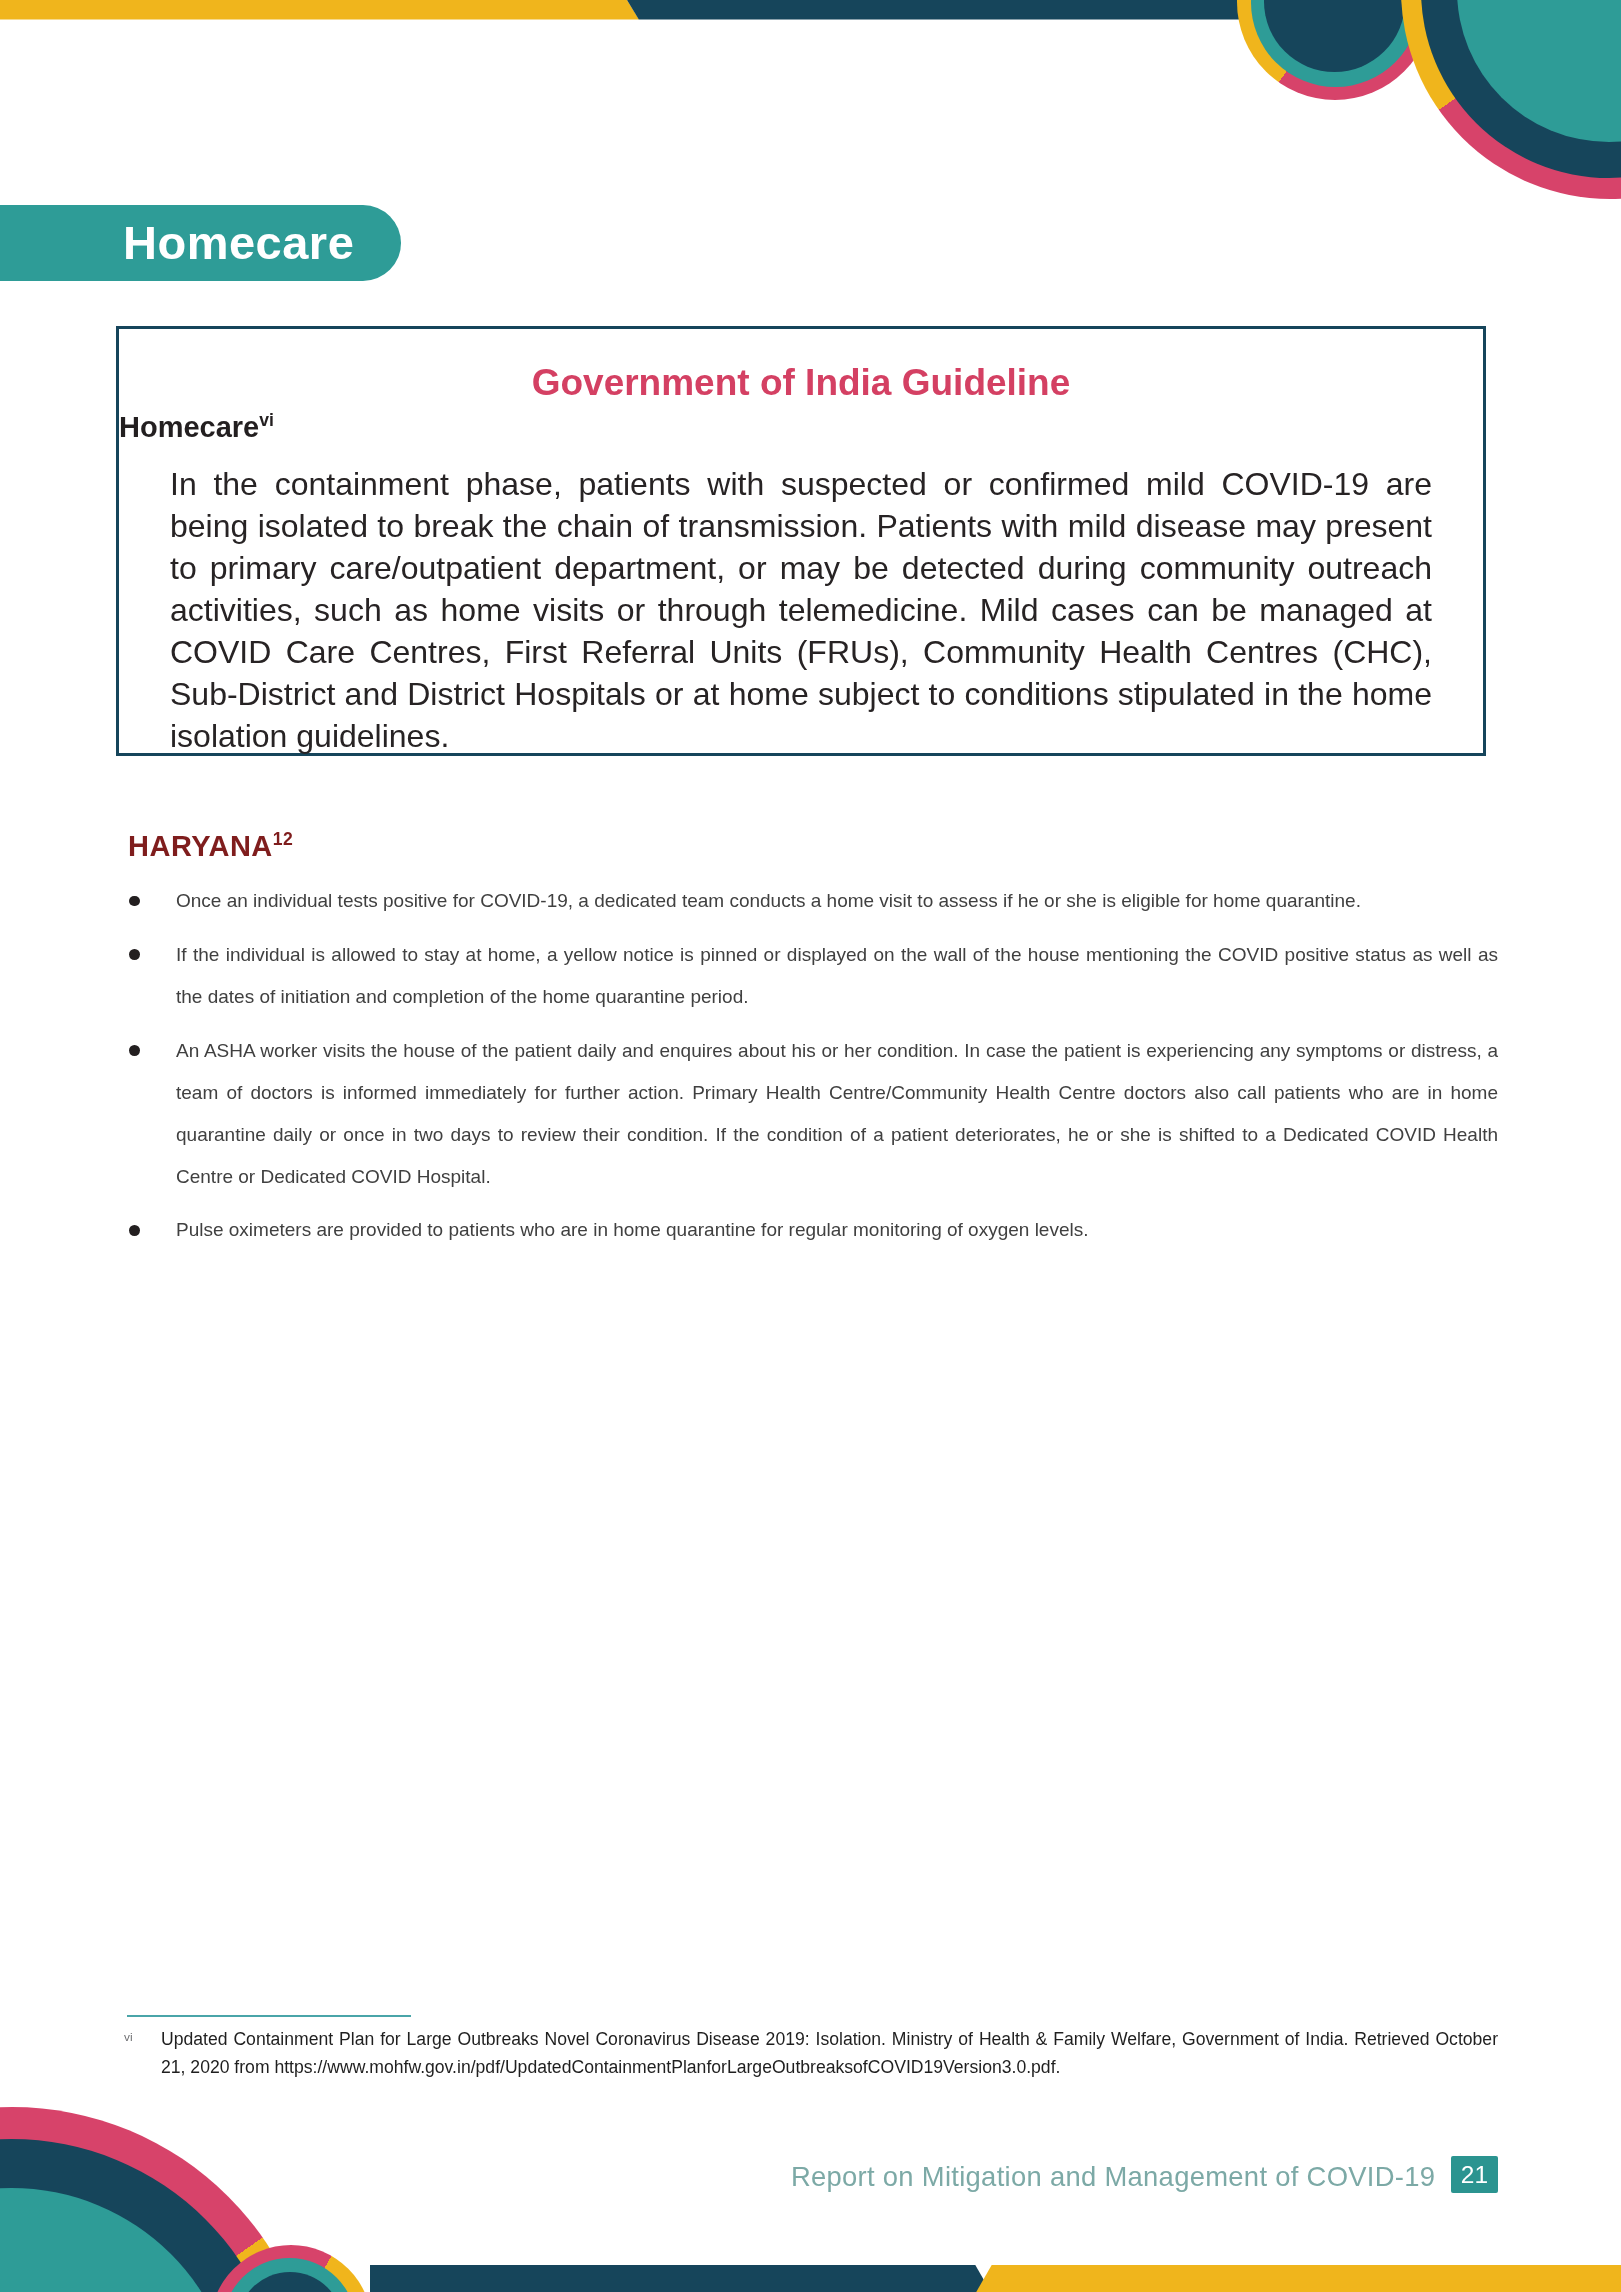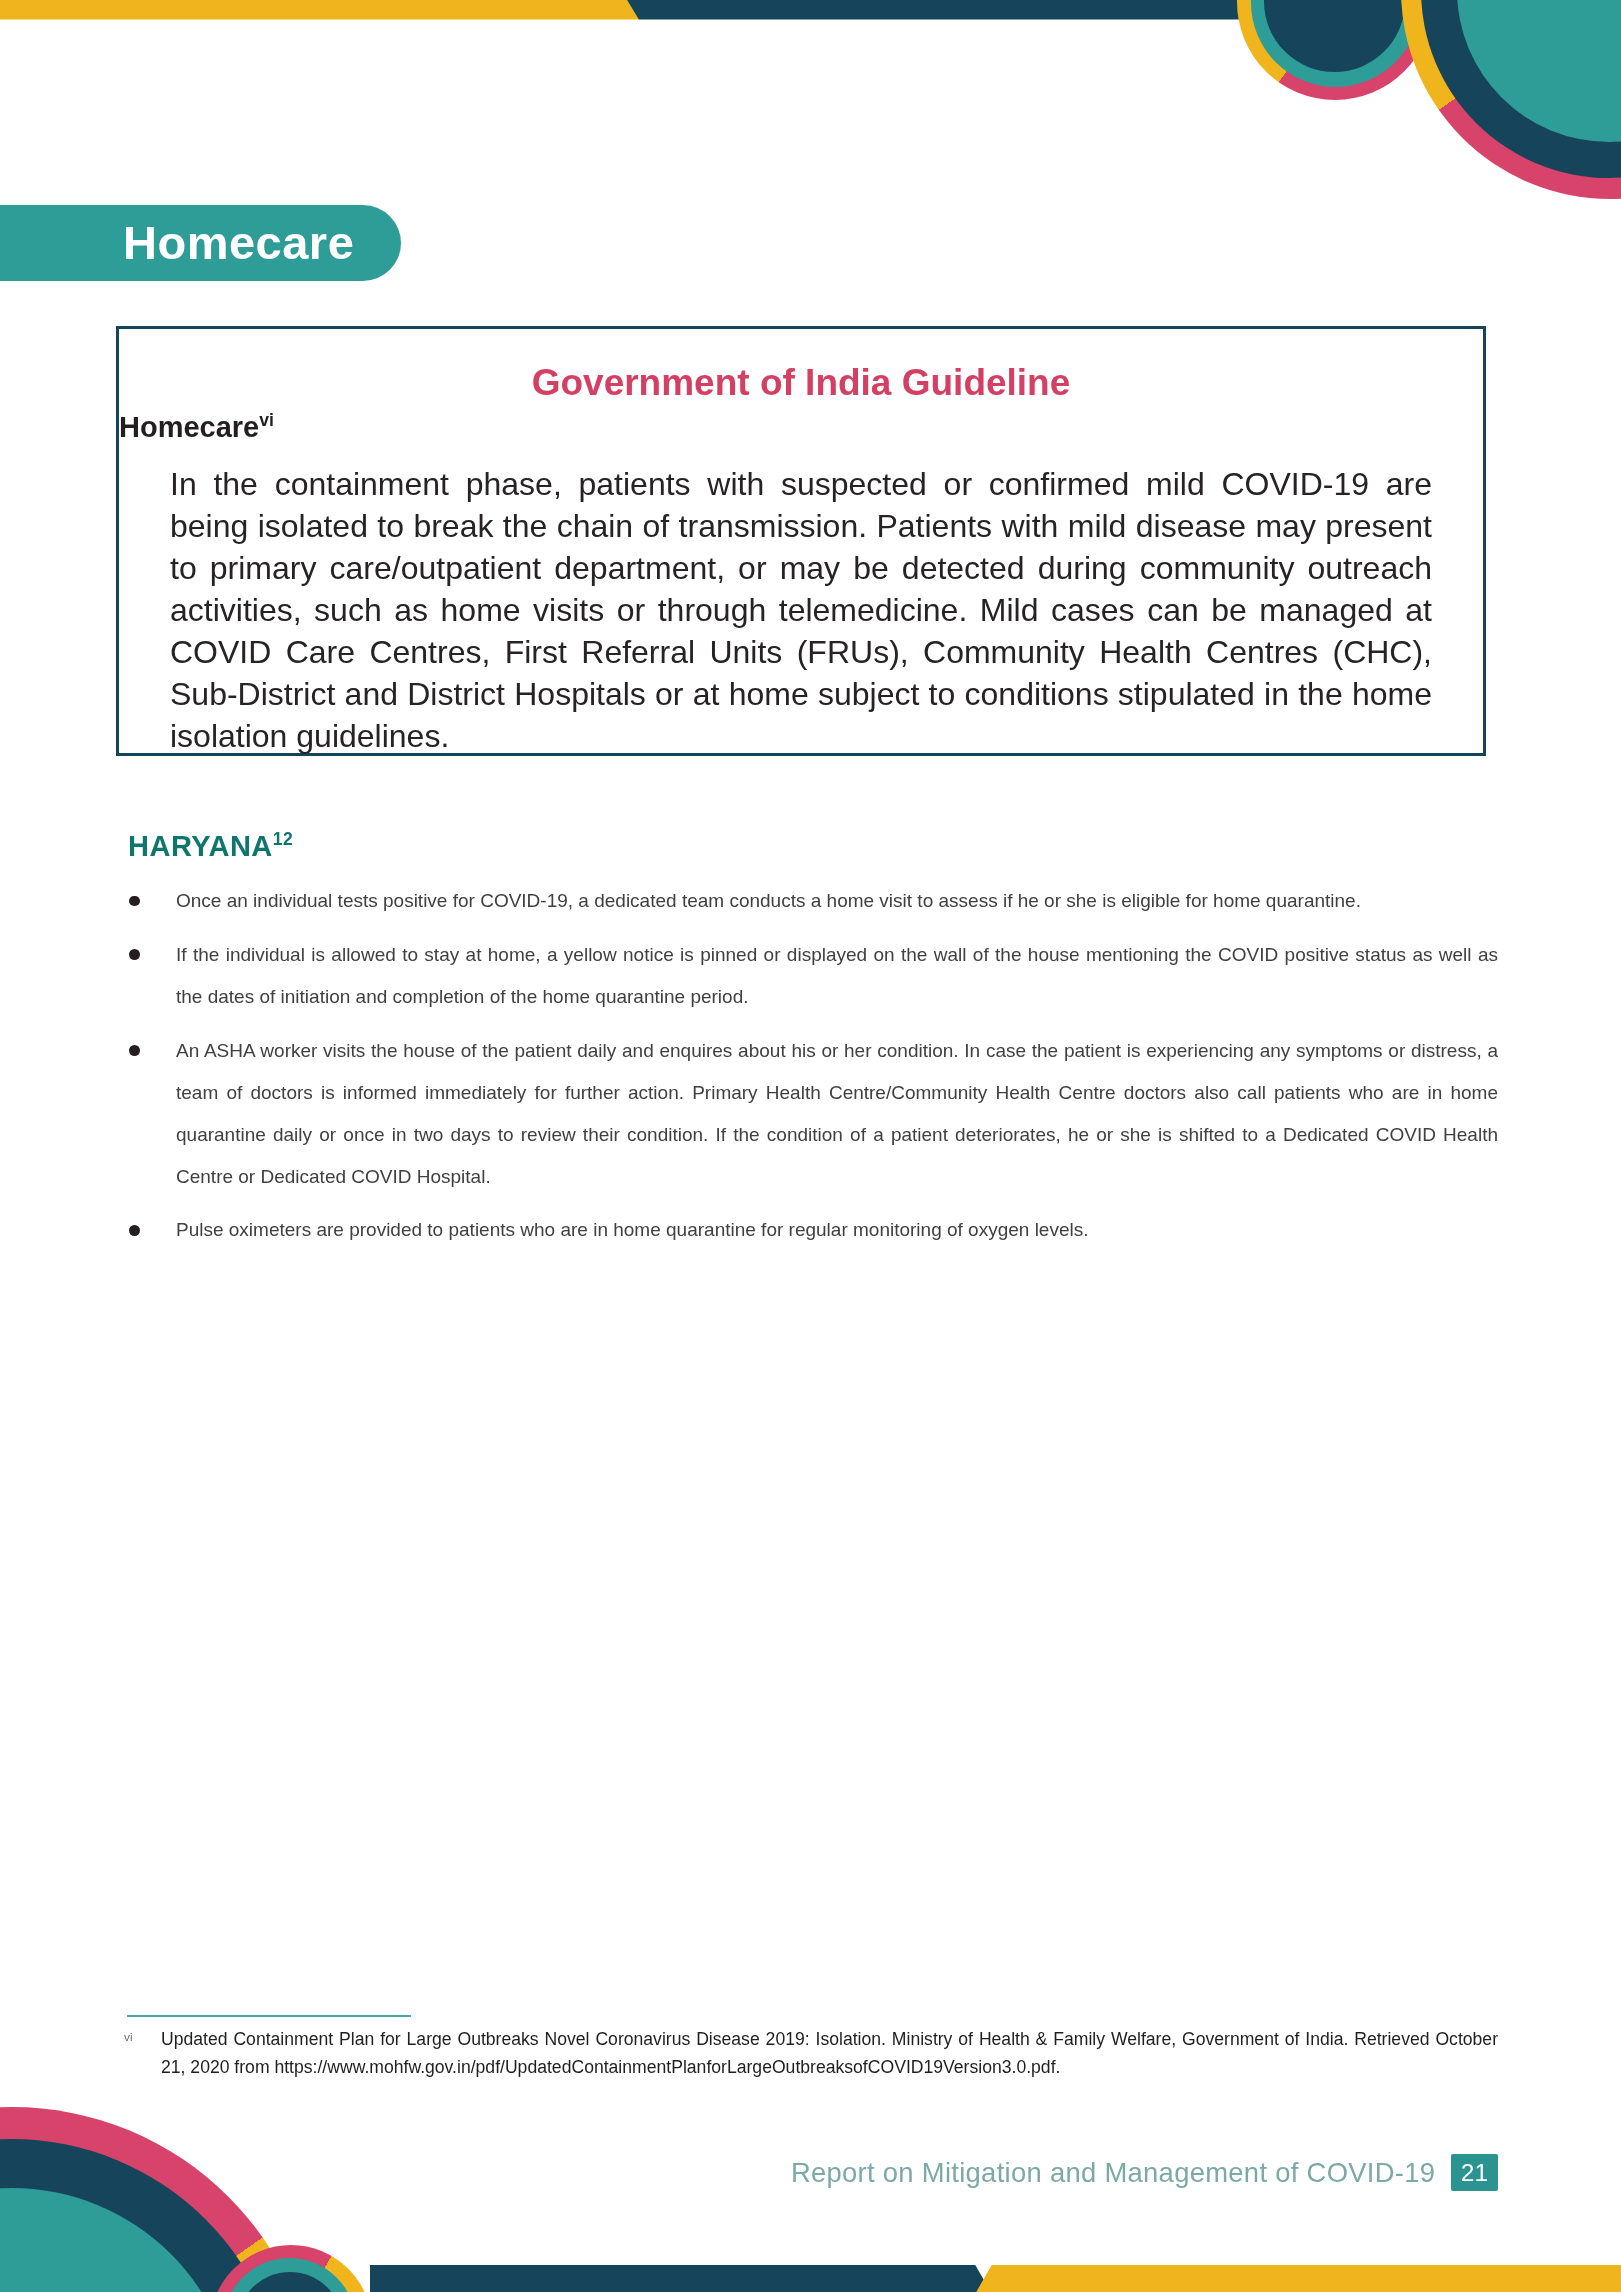"HARYANA12" .state-heading { color: #0f766e -> #7f1d1d }
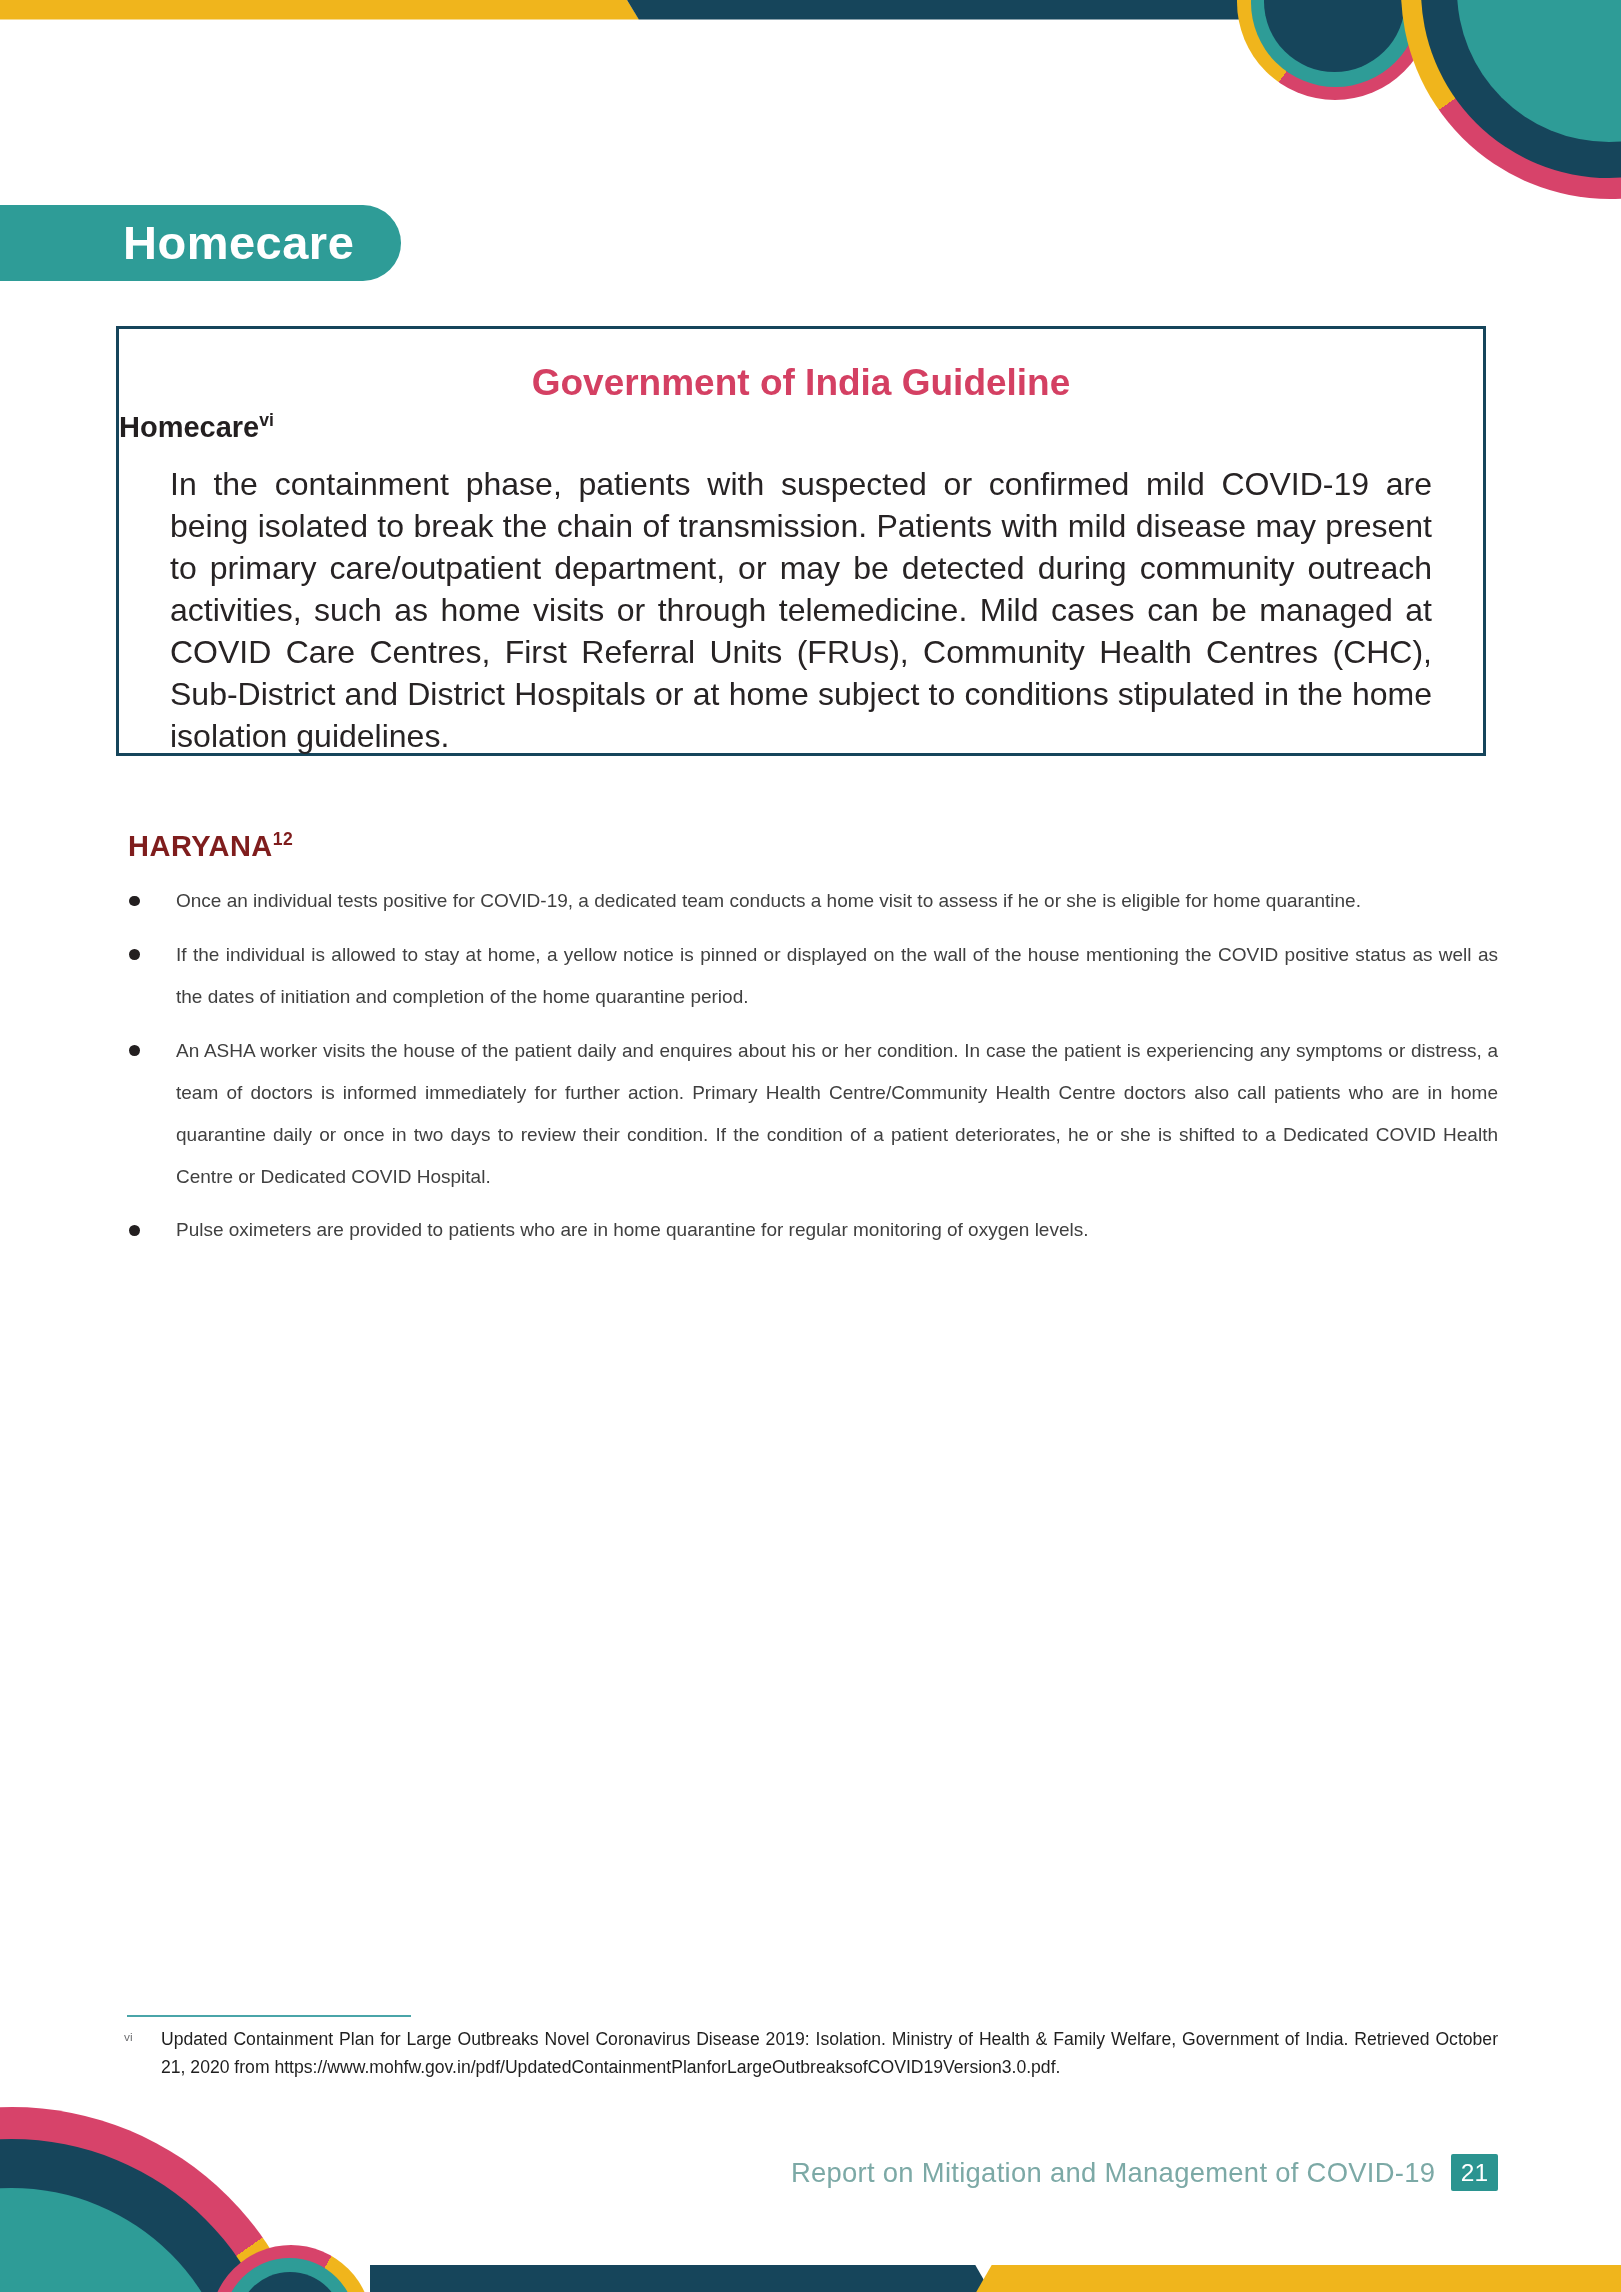"Report on Mitigation and Management" .footer { align-items: center -> flex-end }
